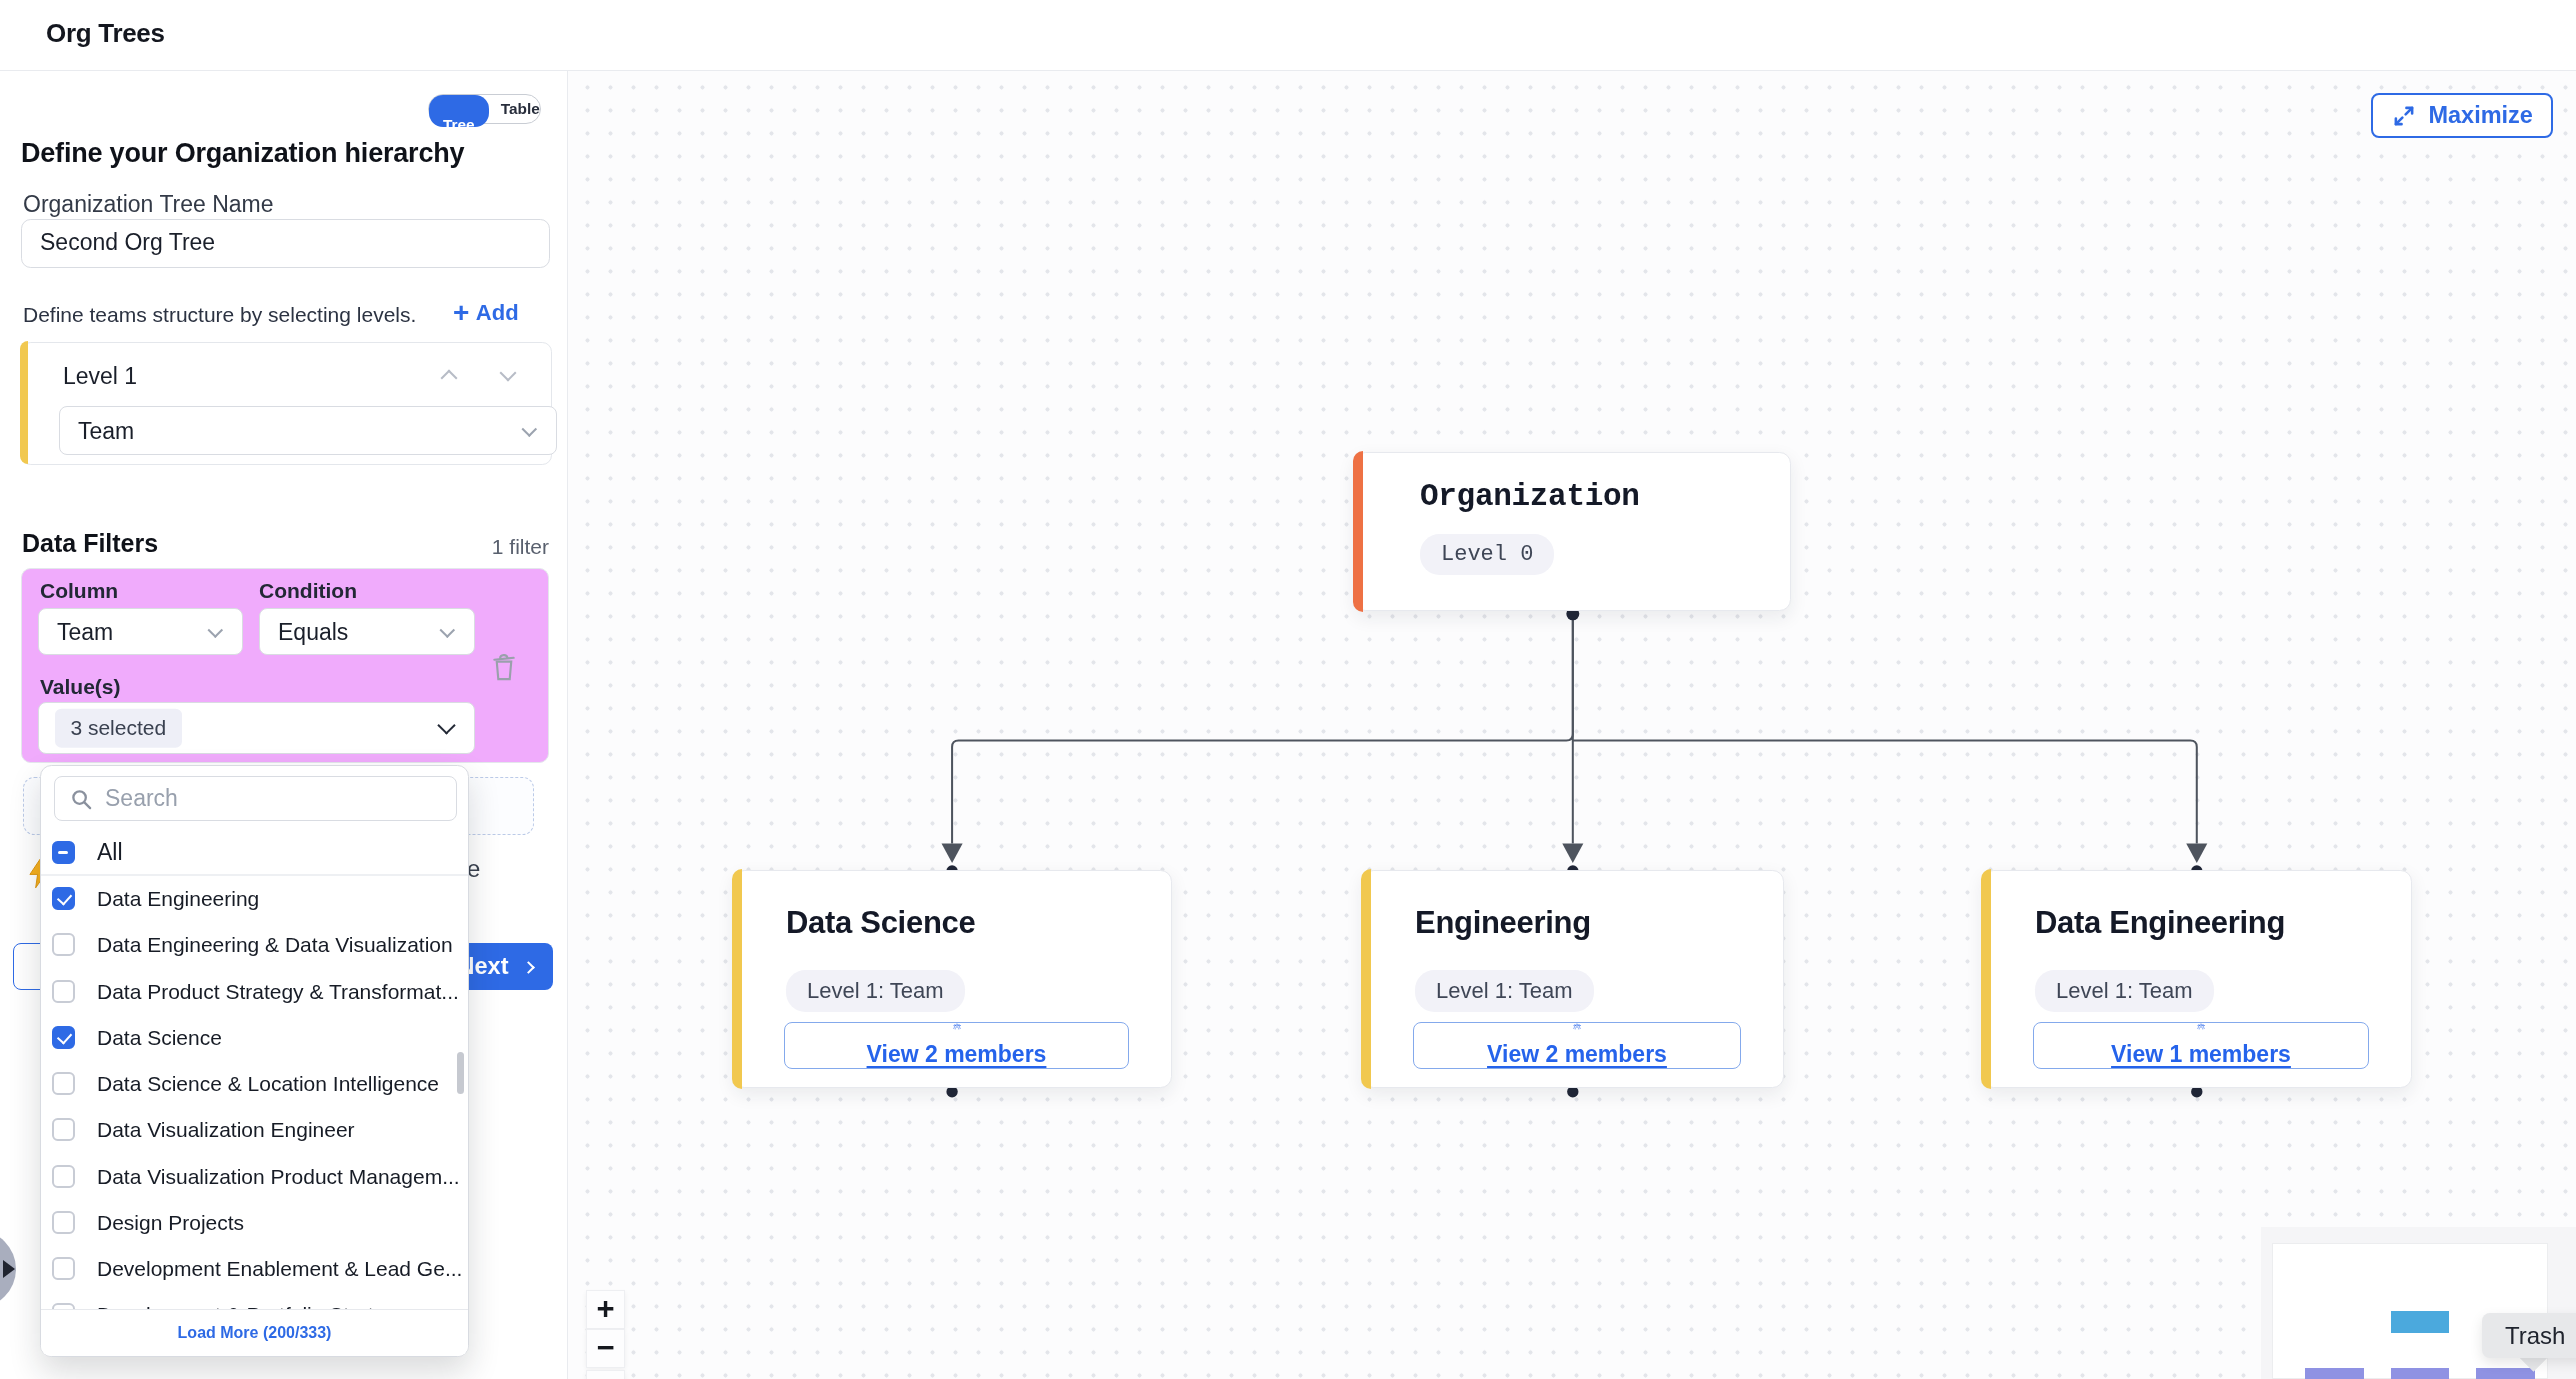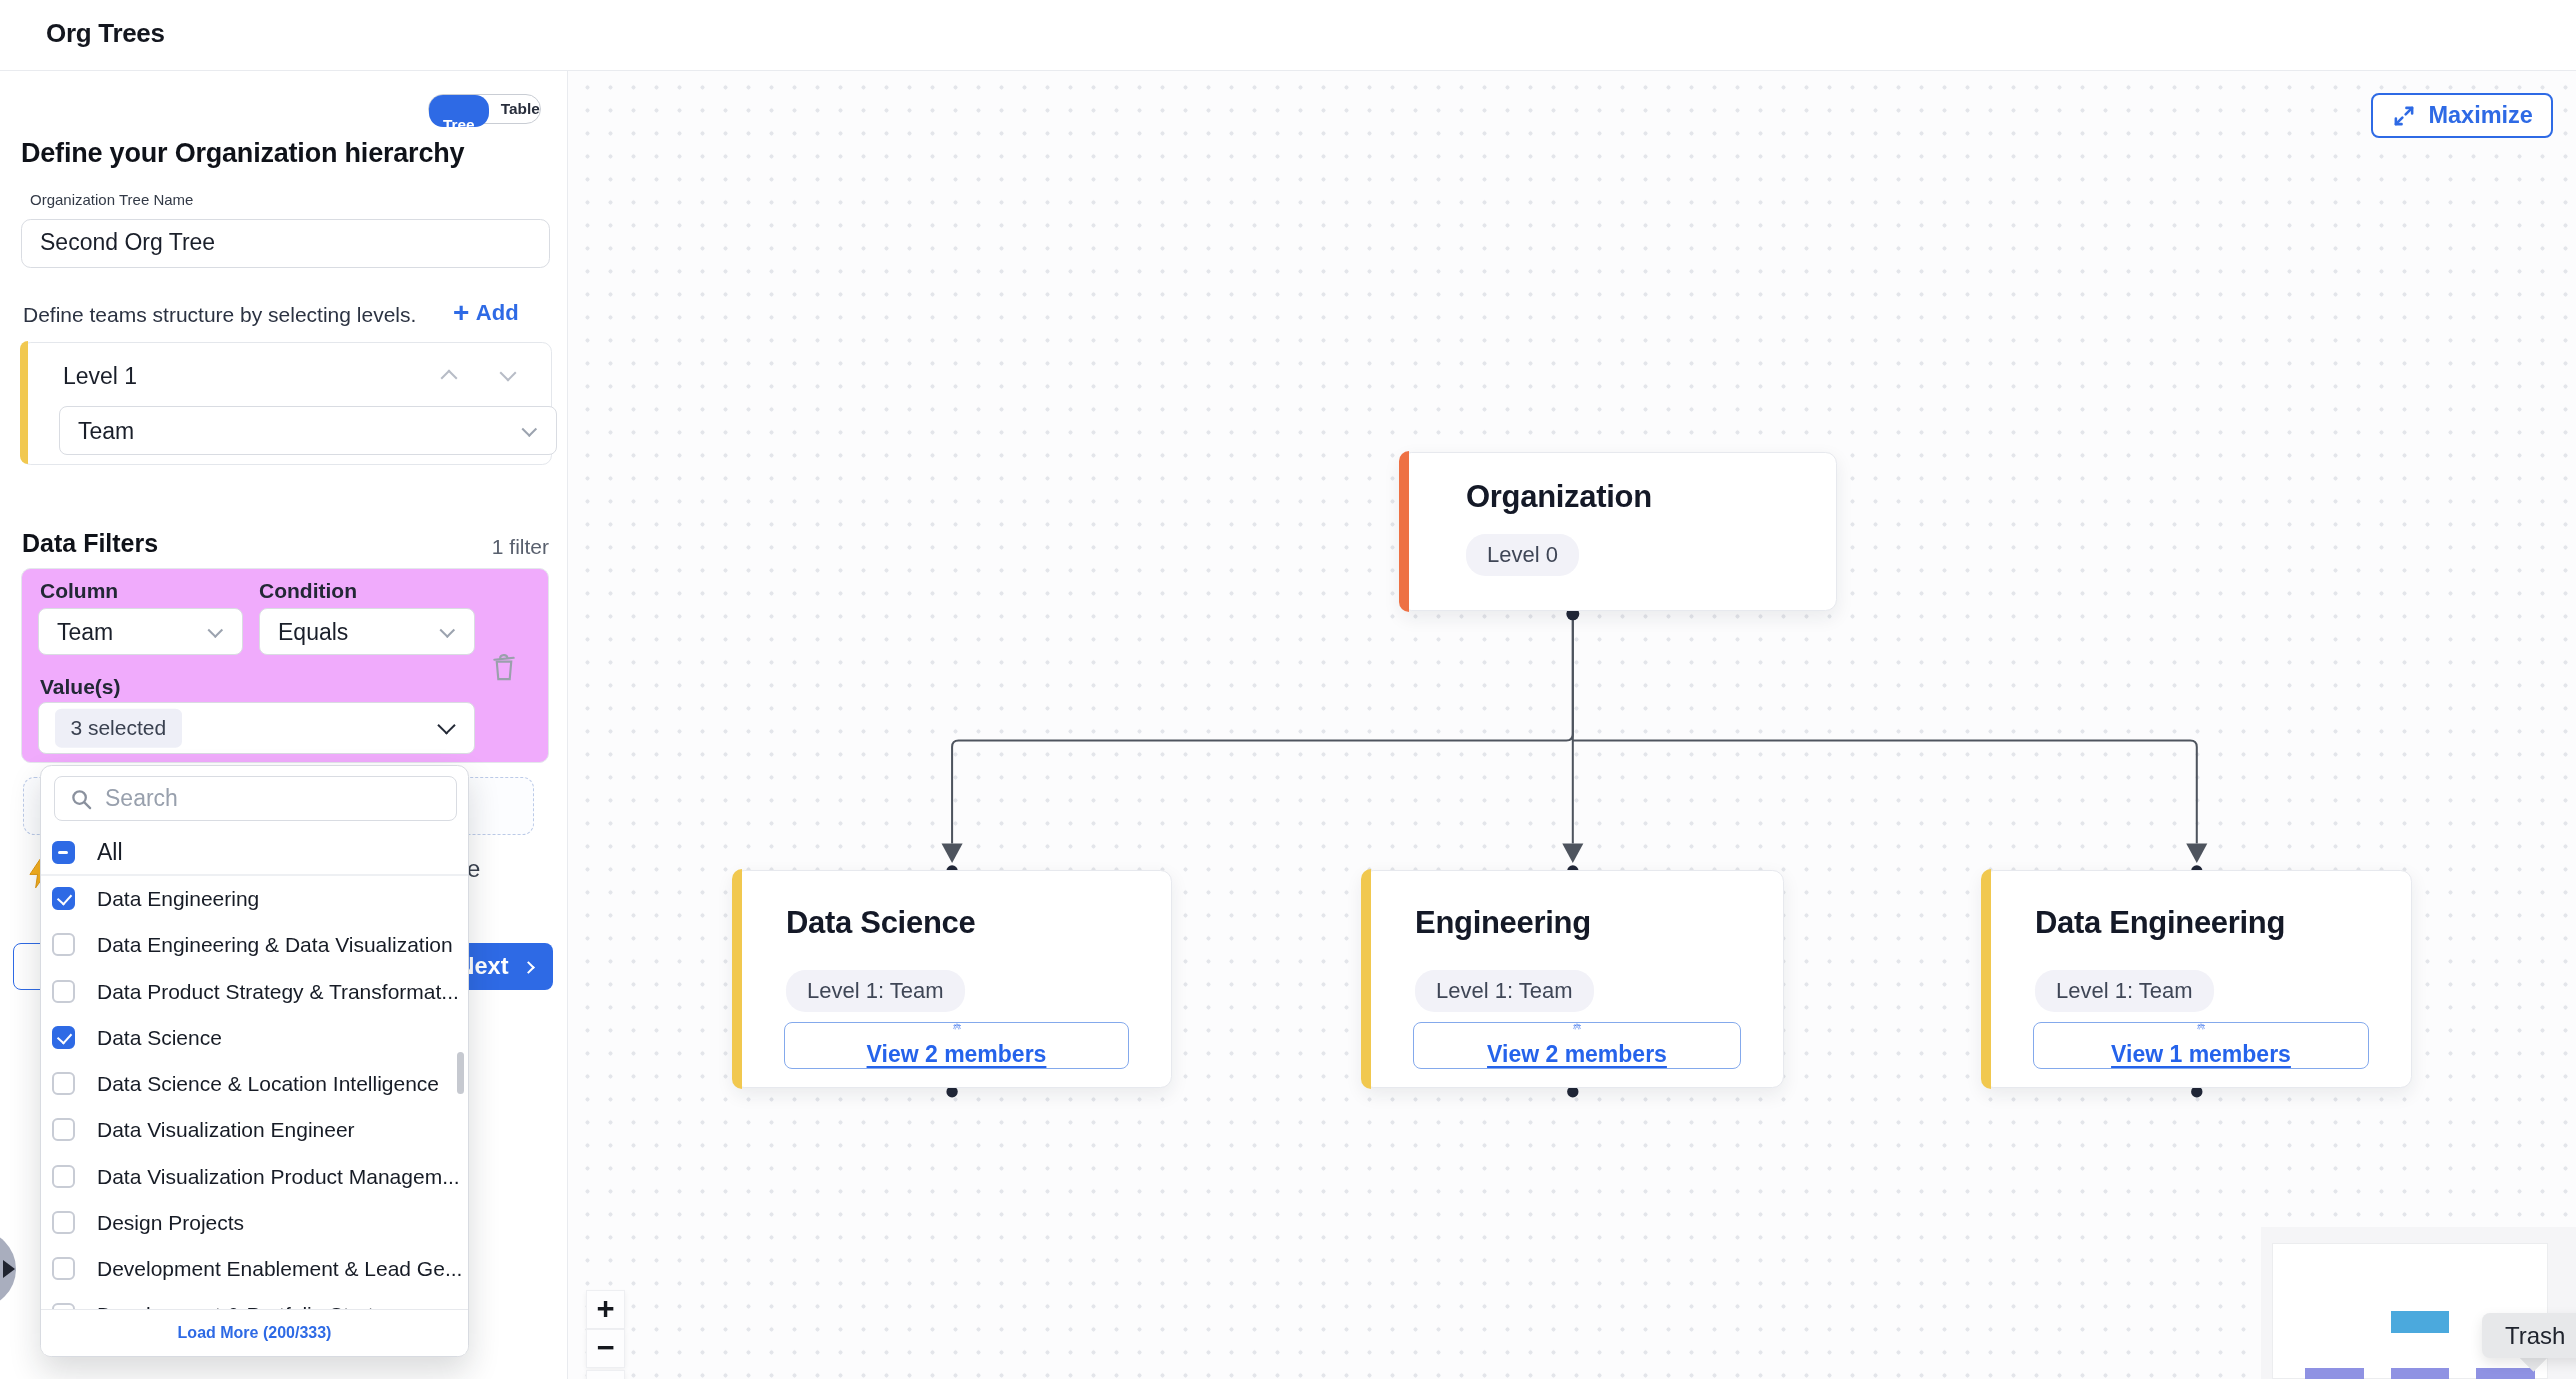"Organization Tree Name" .lbl { font-size: 15px -> 23px; margin-left: 7px -> none }
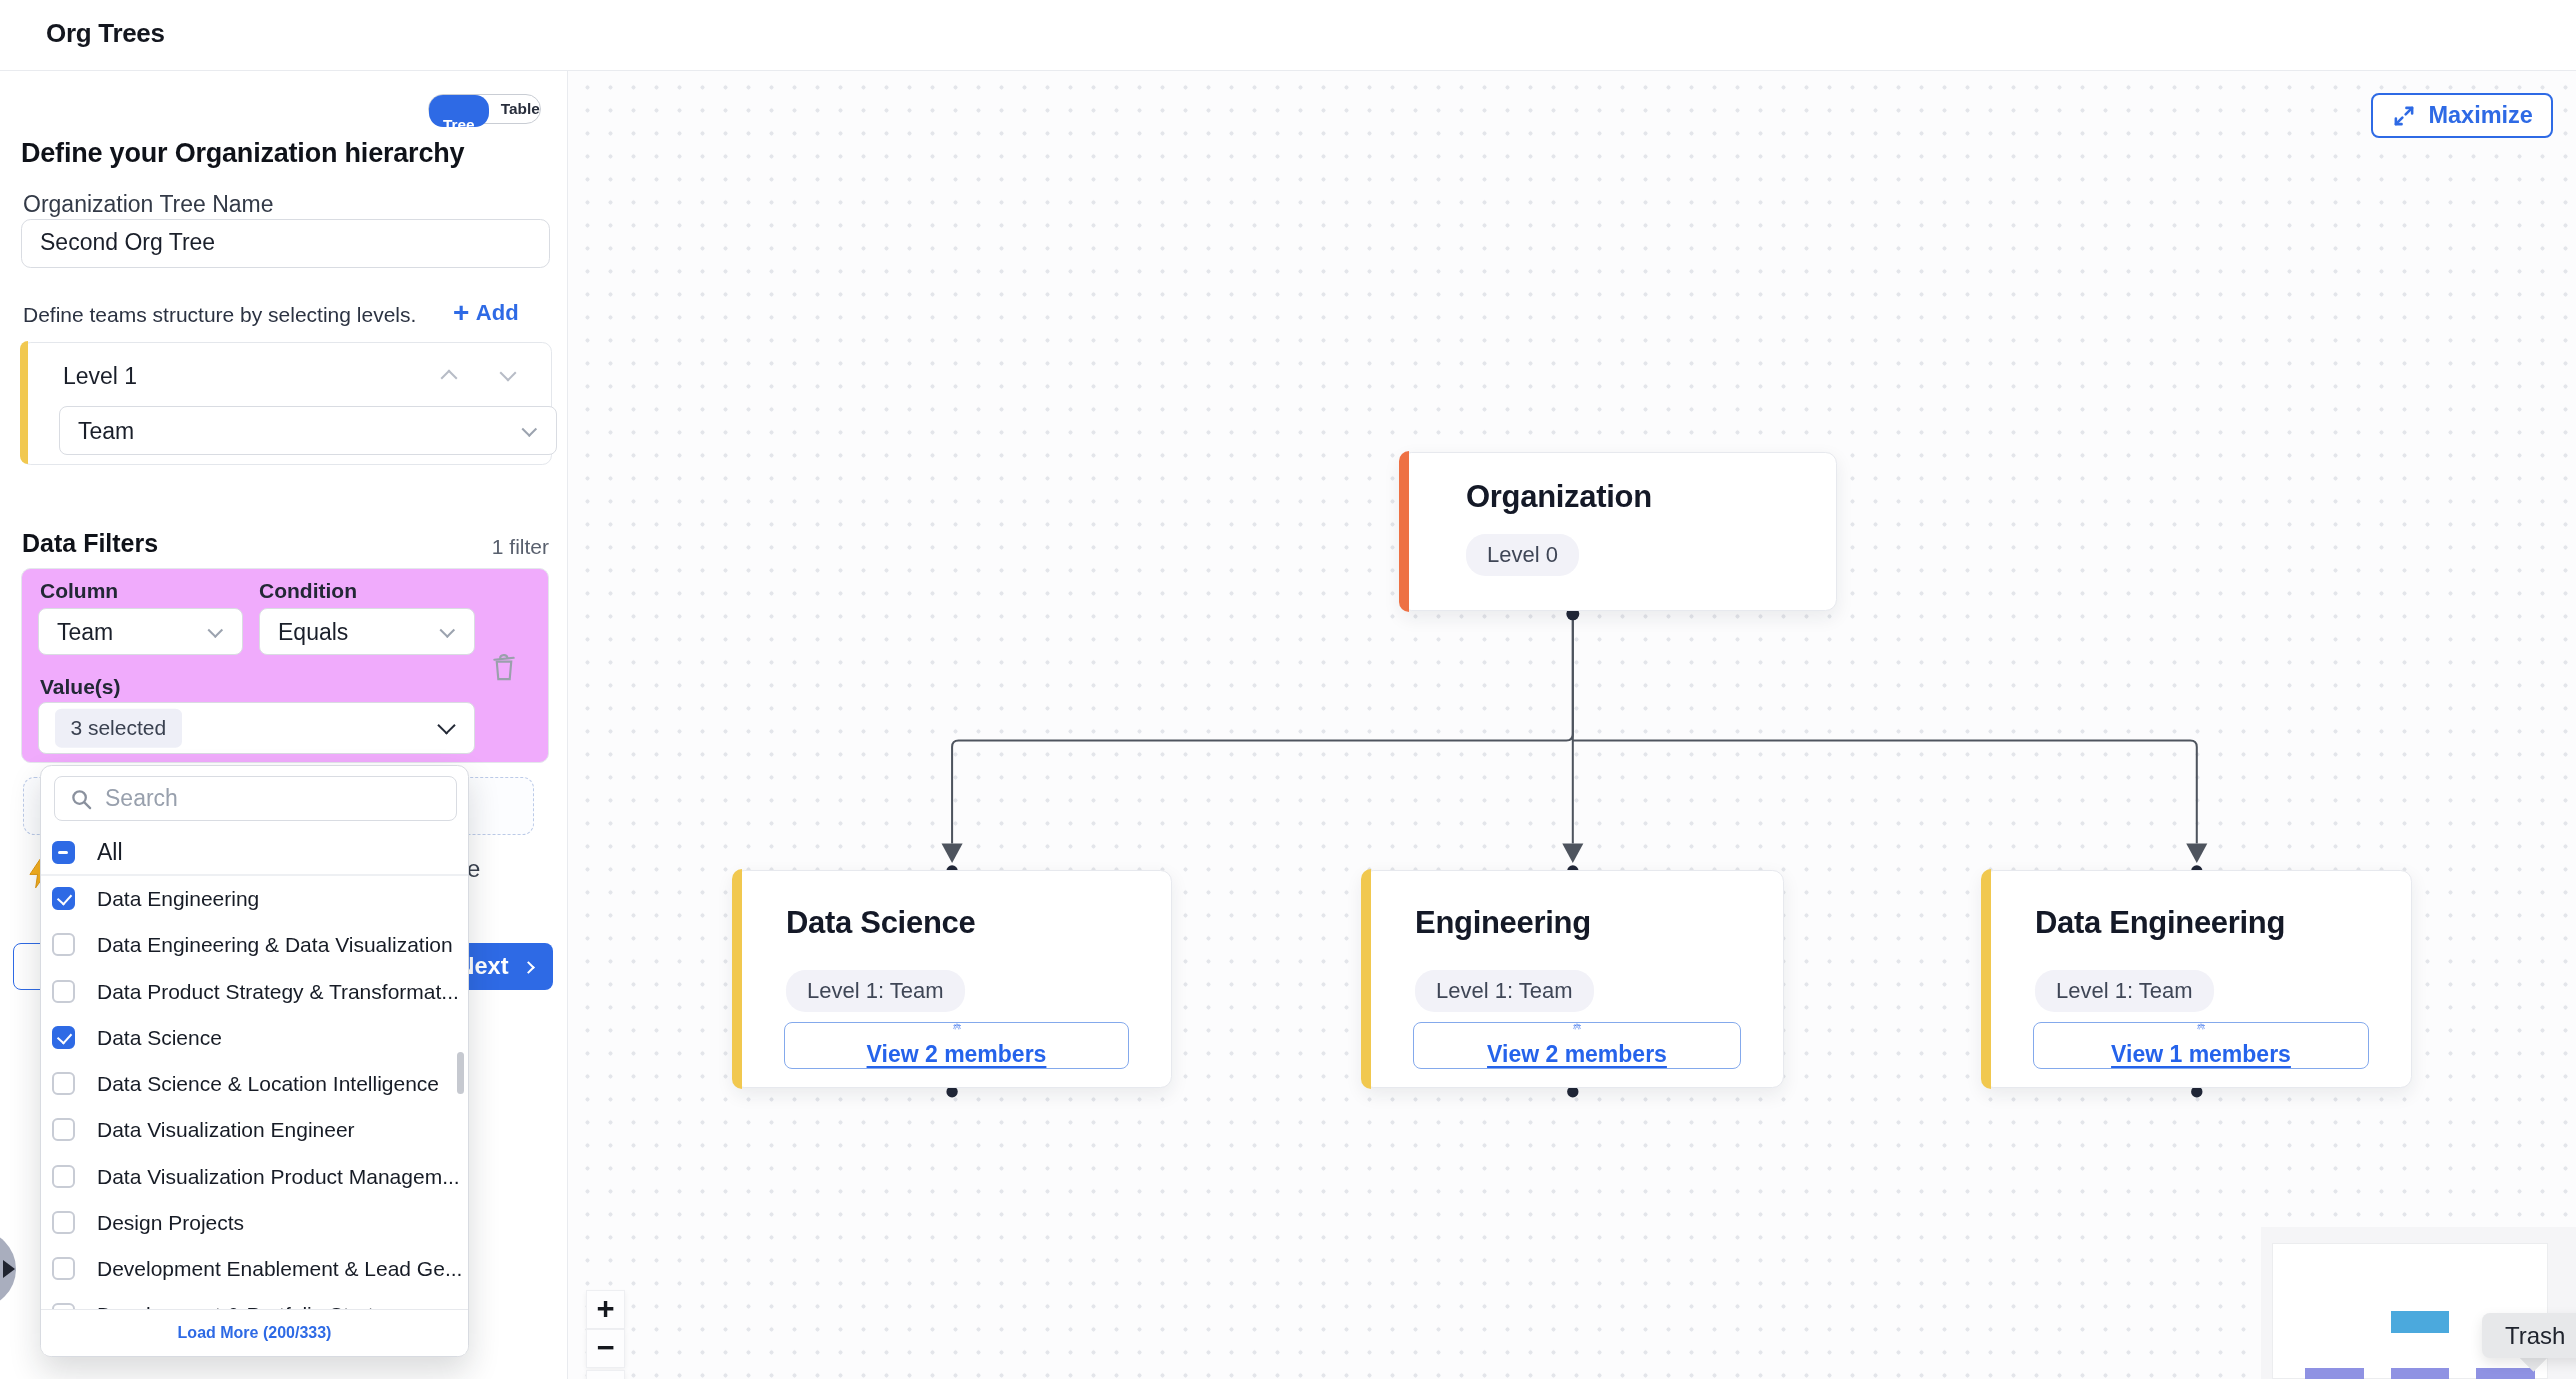"Organization" div.node { font-family: none -> Liberation Mono, monospace; left: 832px -> 786px }
